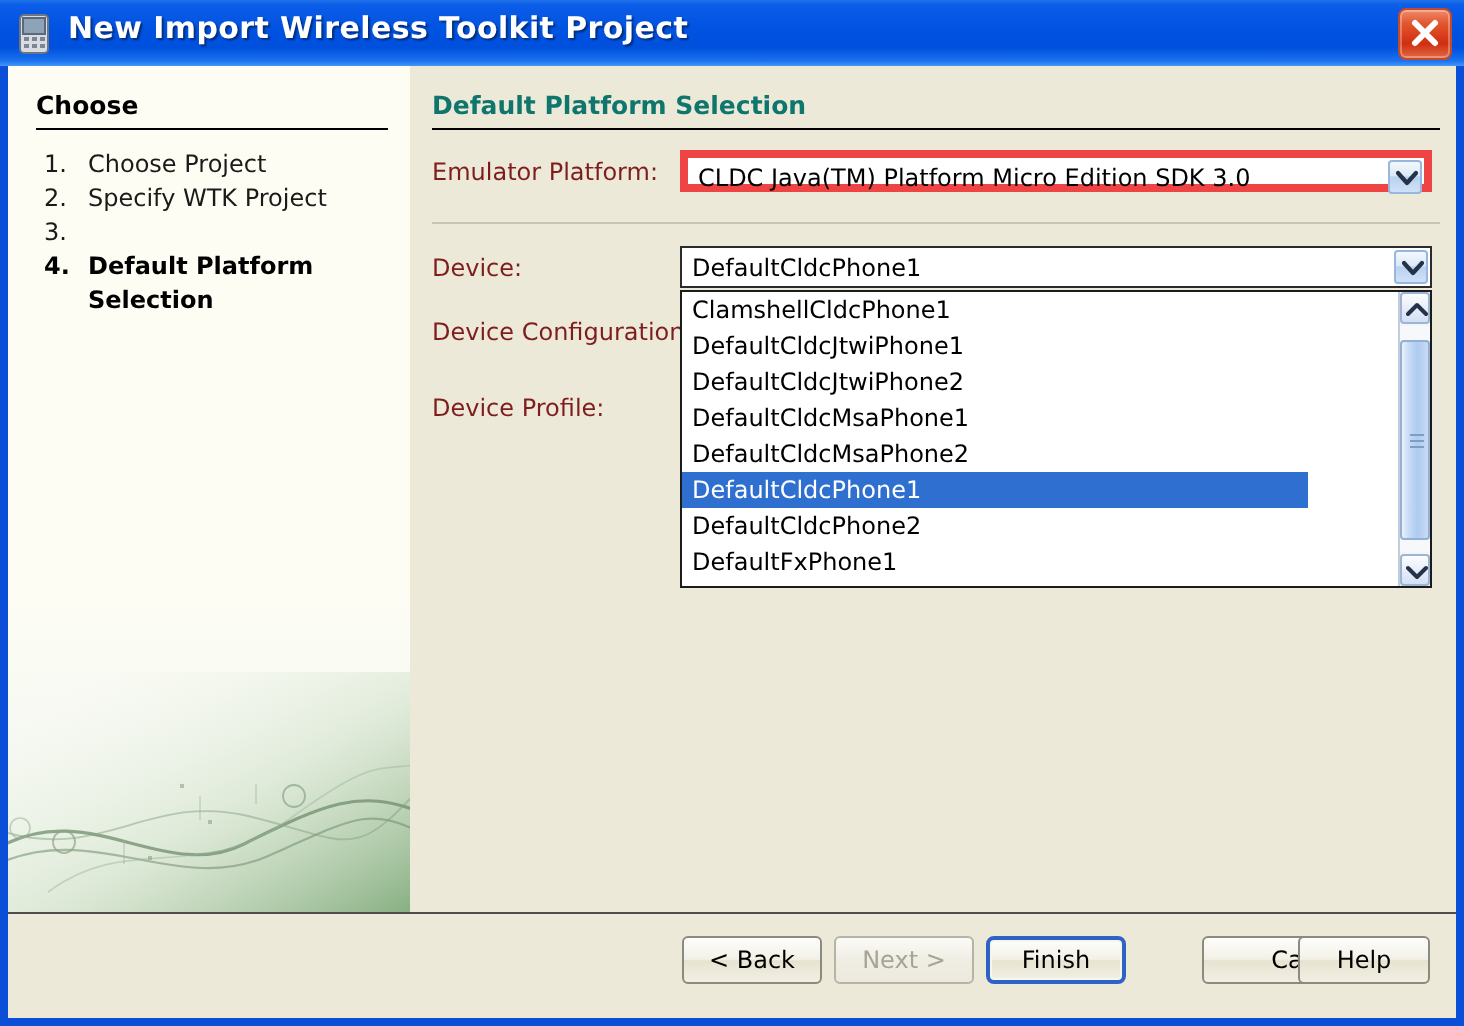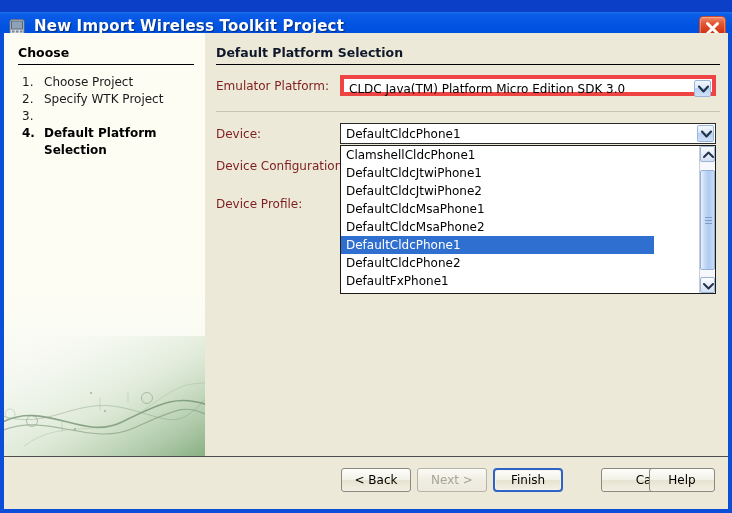"New Import Wireless Toolkit Project" .titlebar { margin-top: 12px -> none }
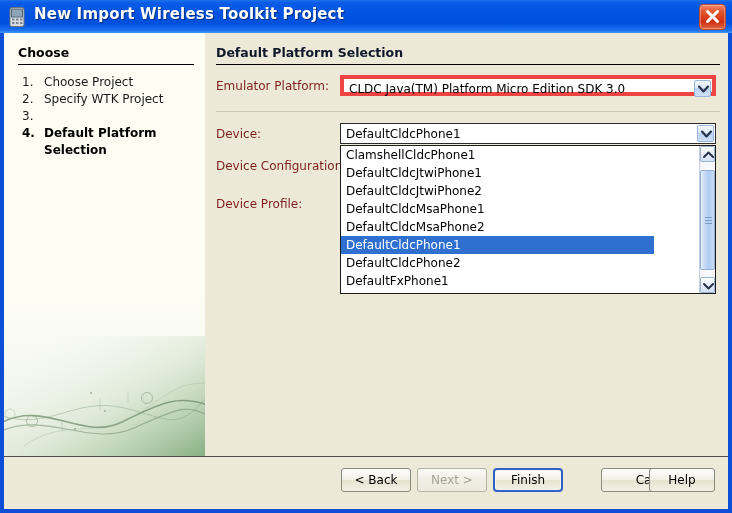"Default Platform Selection" .content-title { color: #0f172a -> #0f766e }
